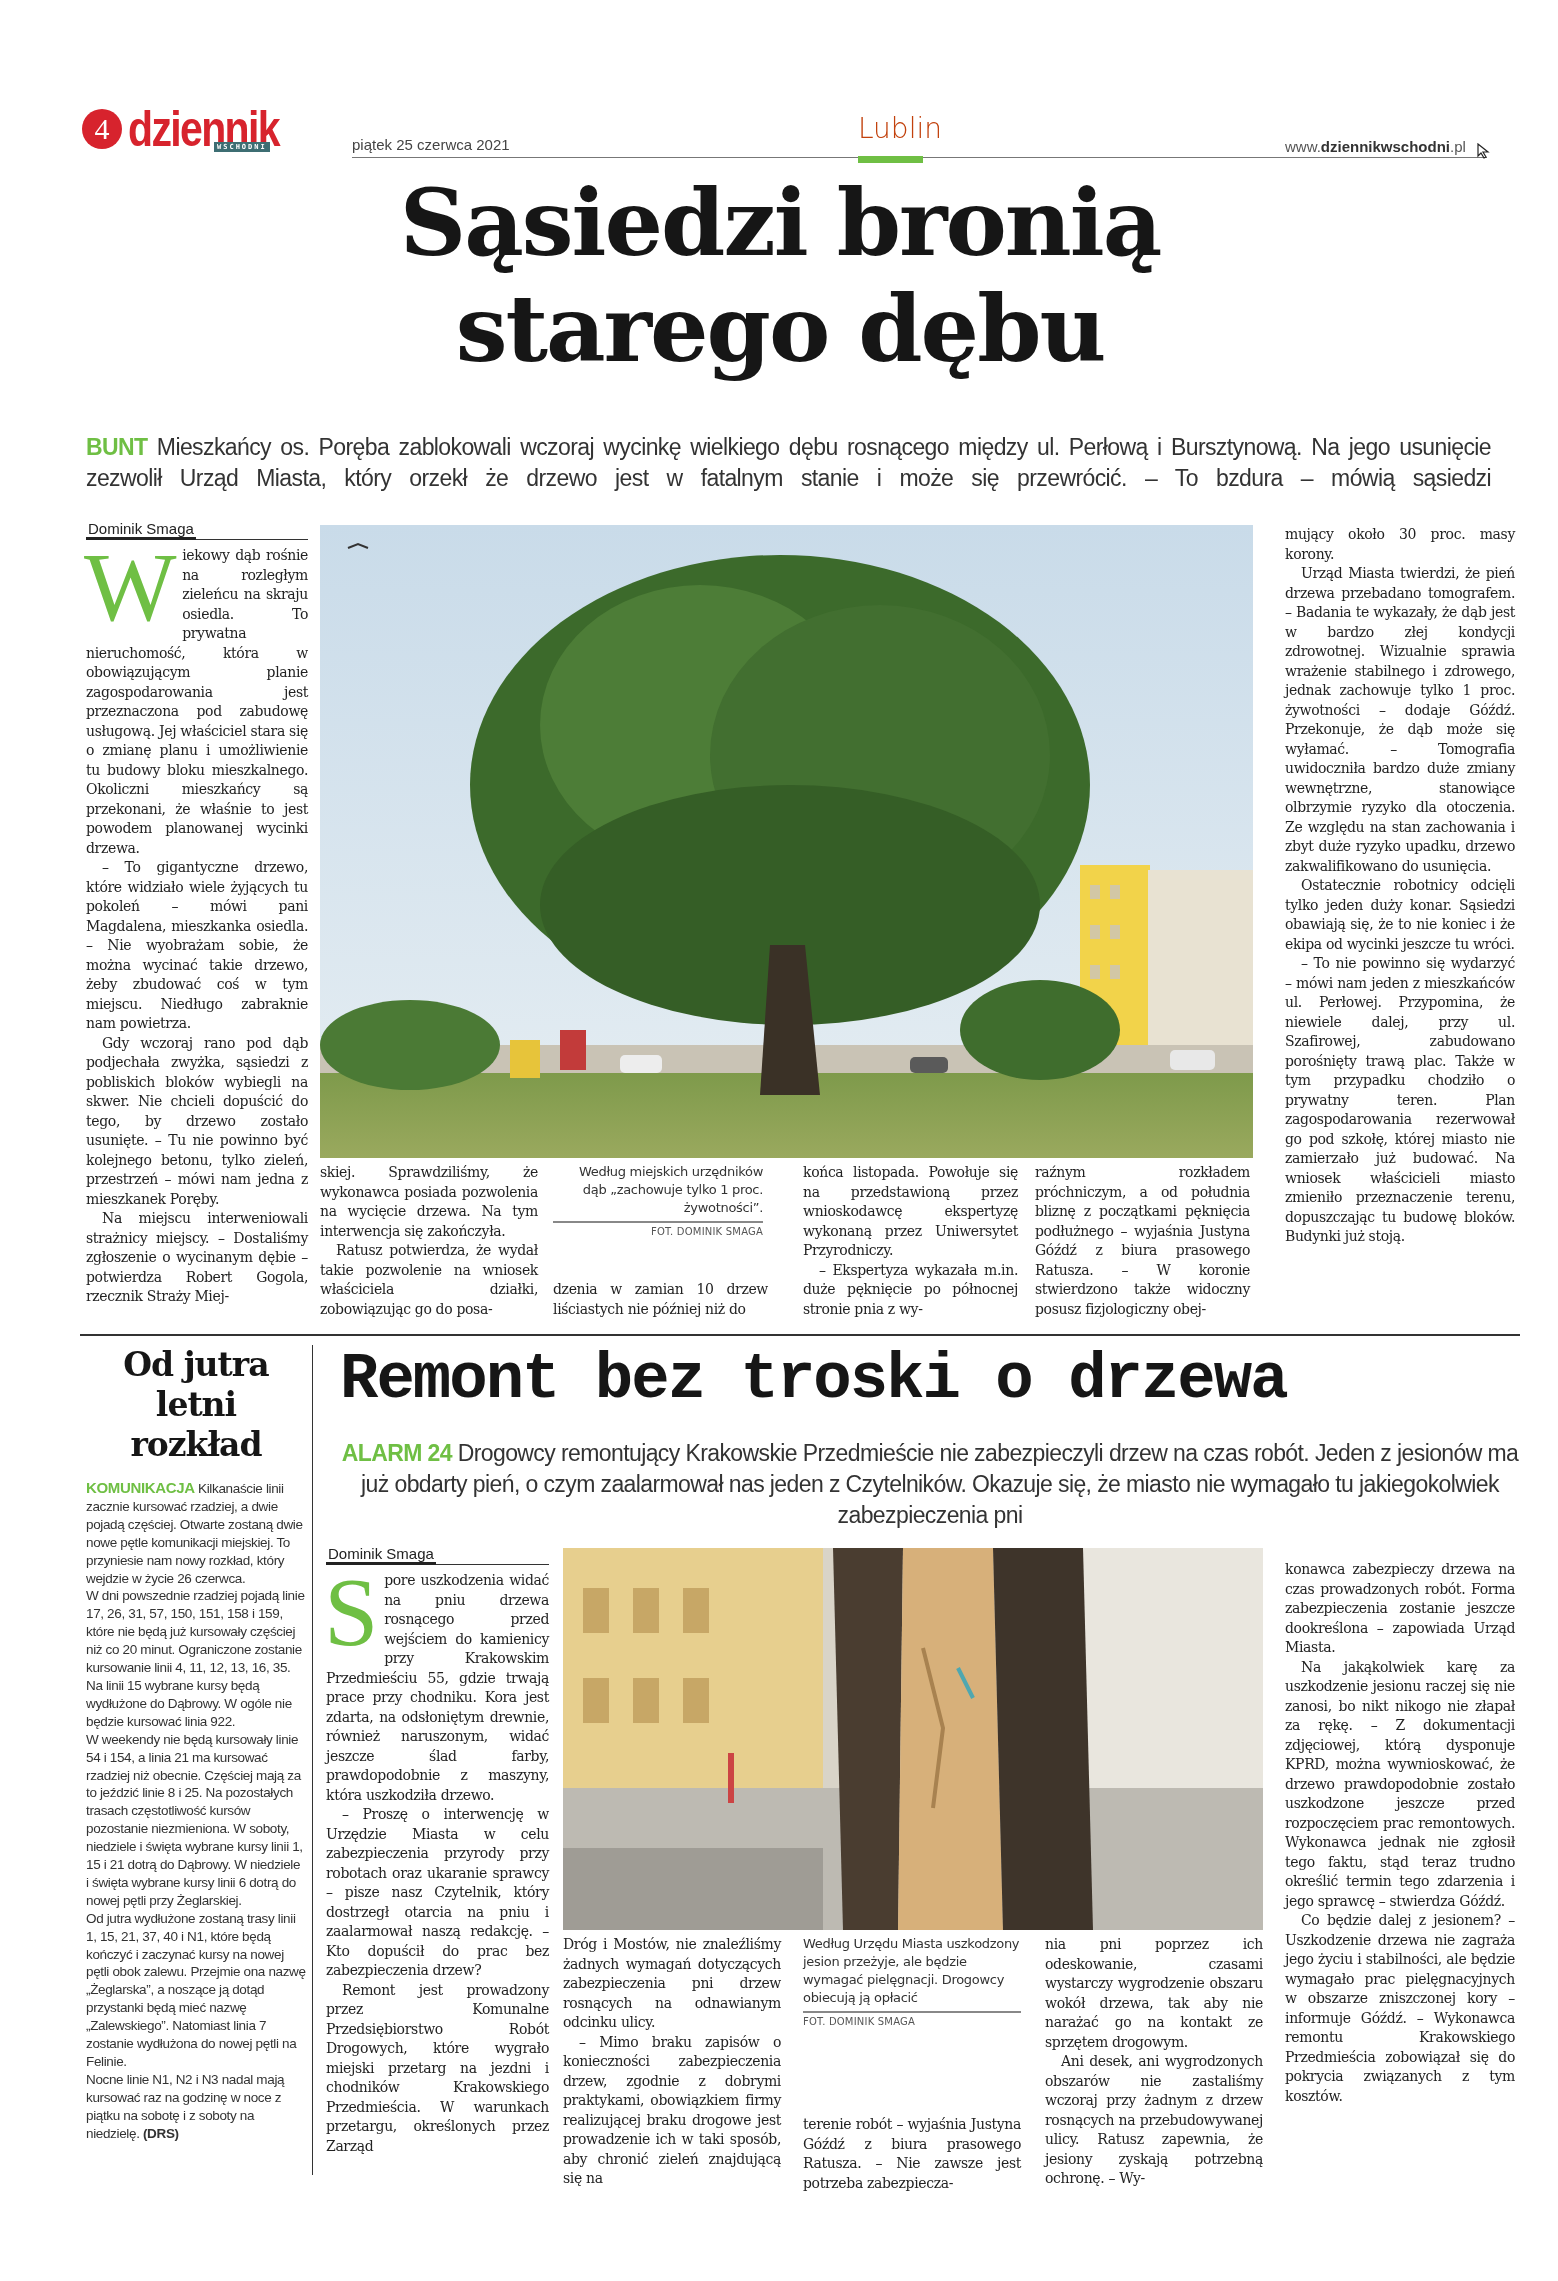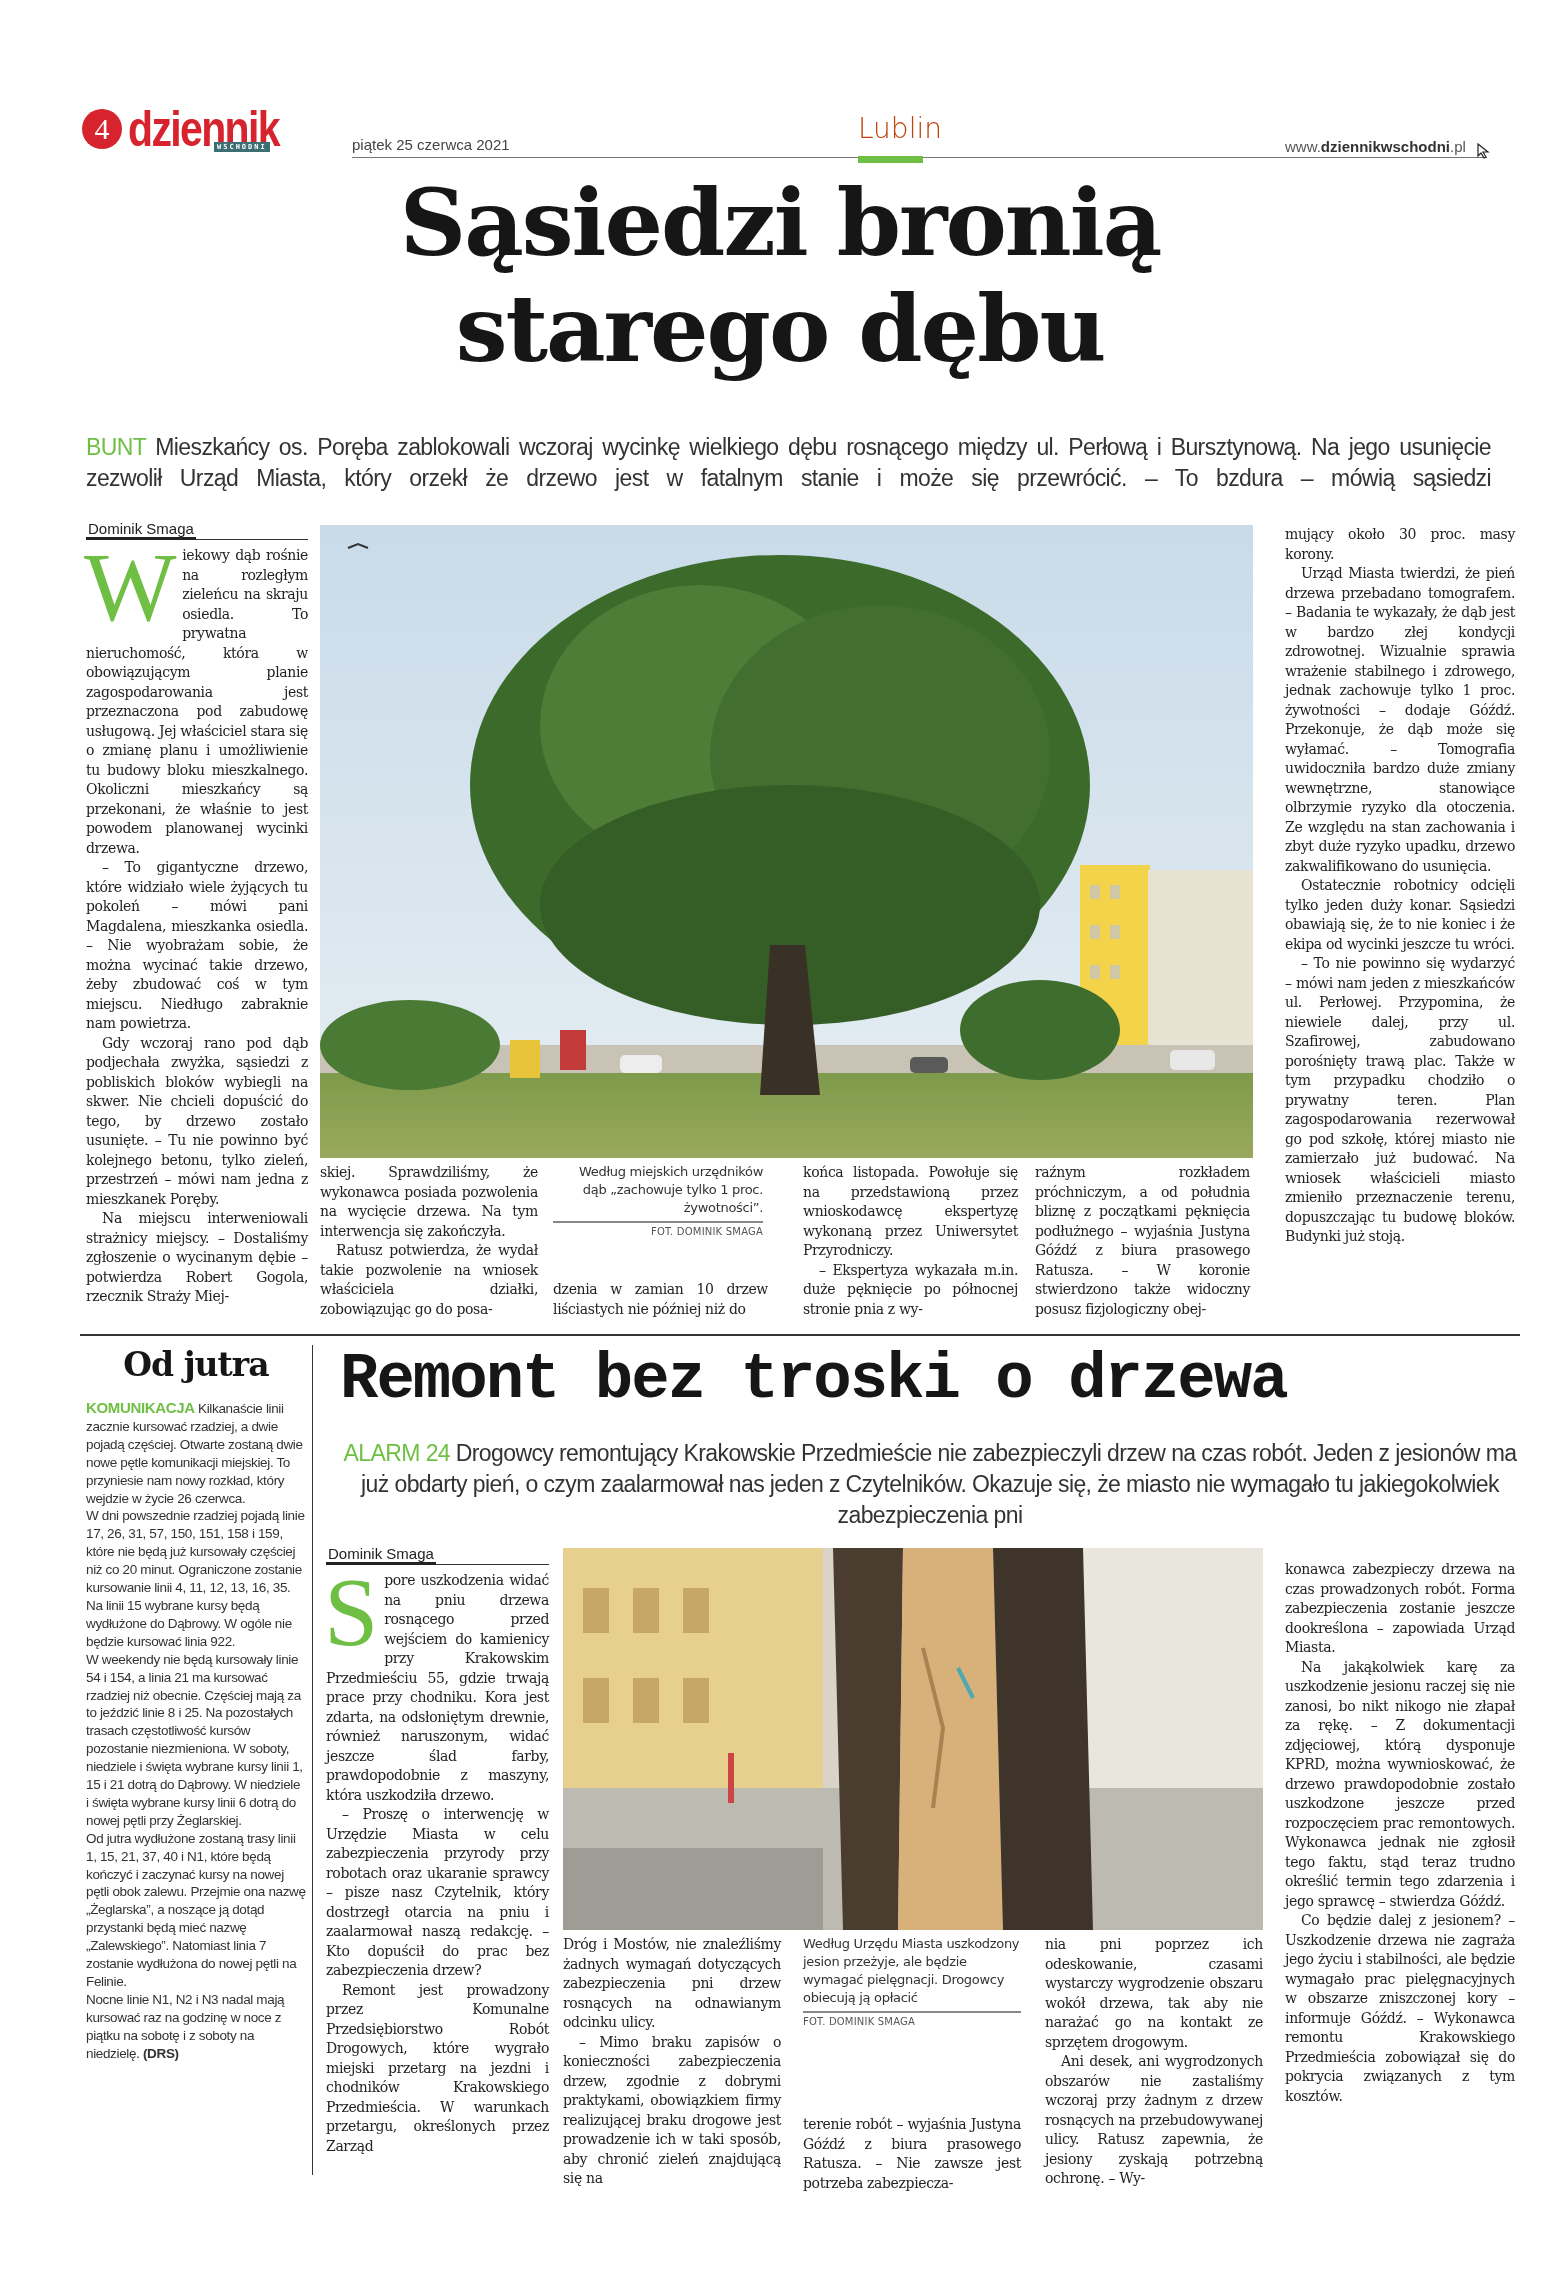"BUNT" .lead .kicker { font-weight: normal -> bold }
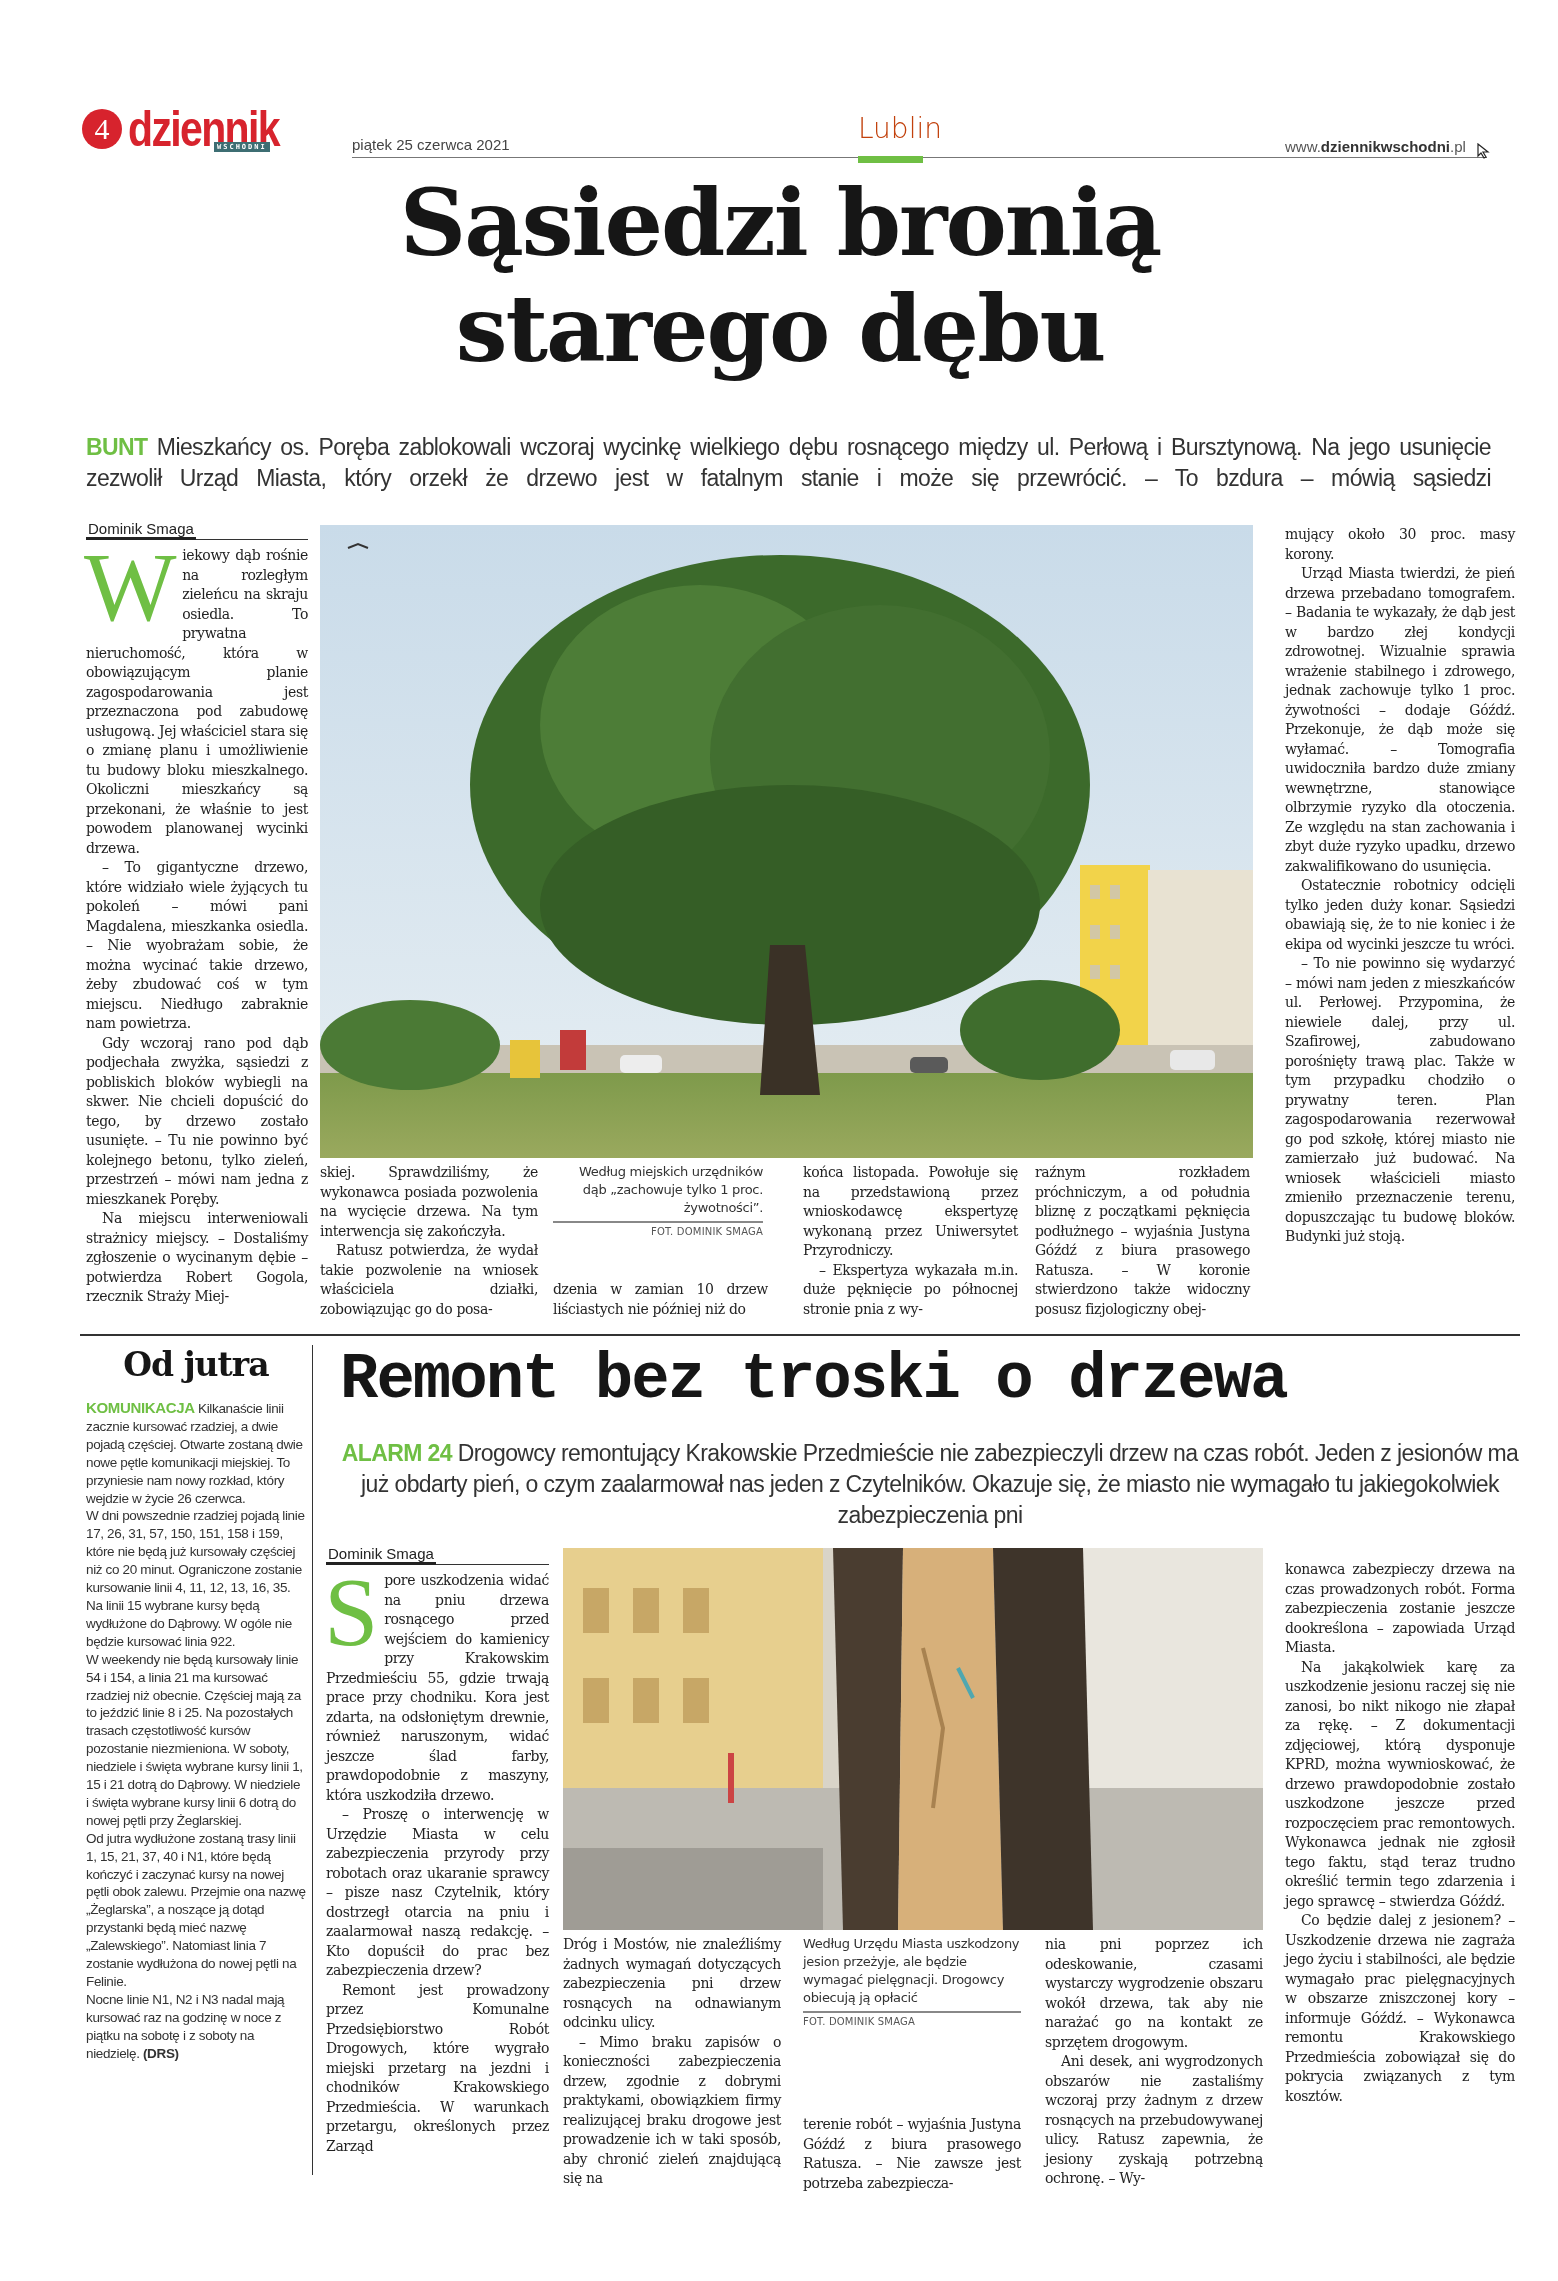"letni rozkład" span { html: none -> <span>letni rozkład</span> }
